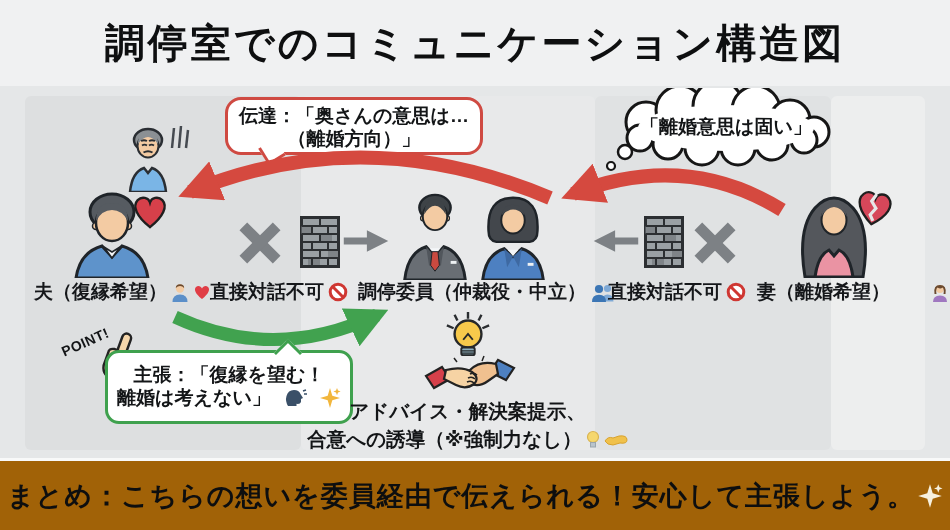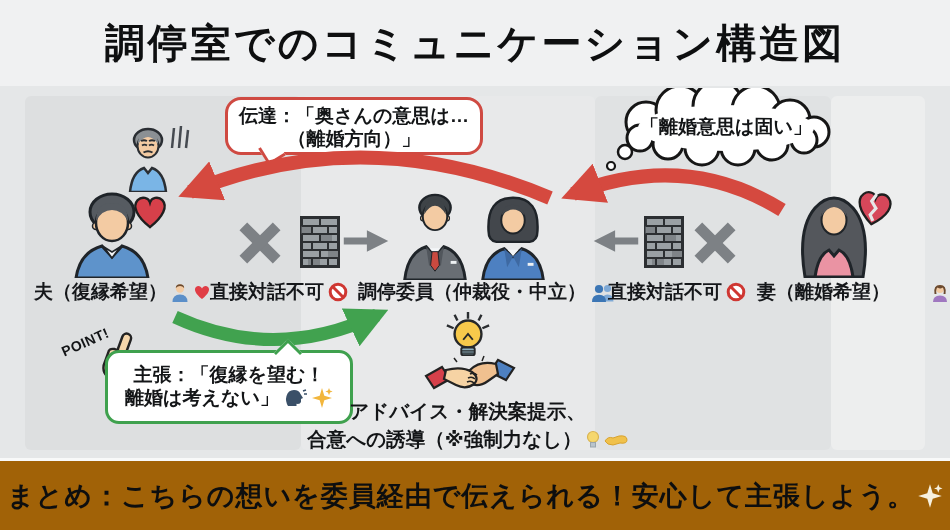"離婚は考えない」" span.ln { gap: 4px -> 12px }
